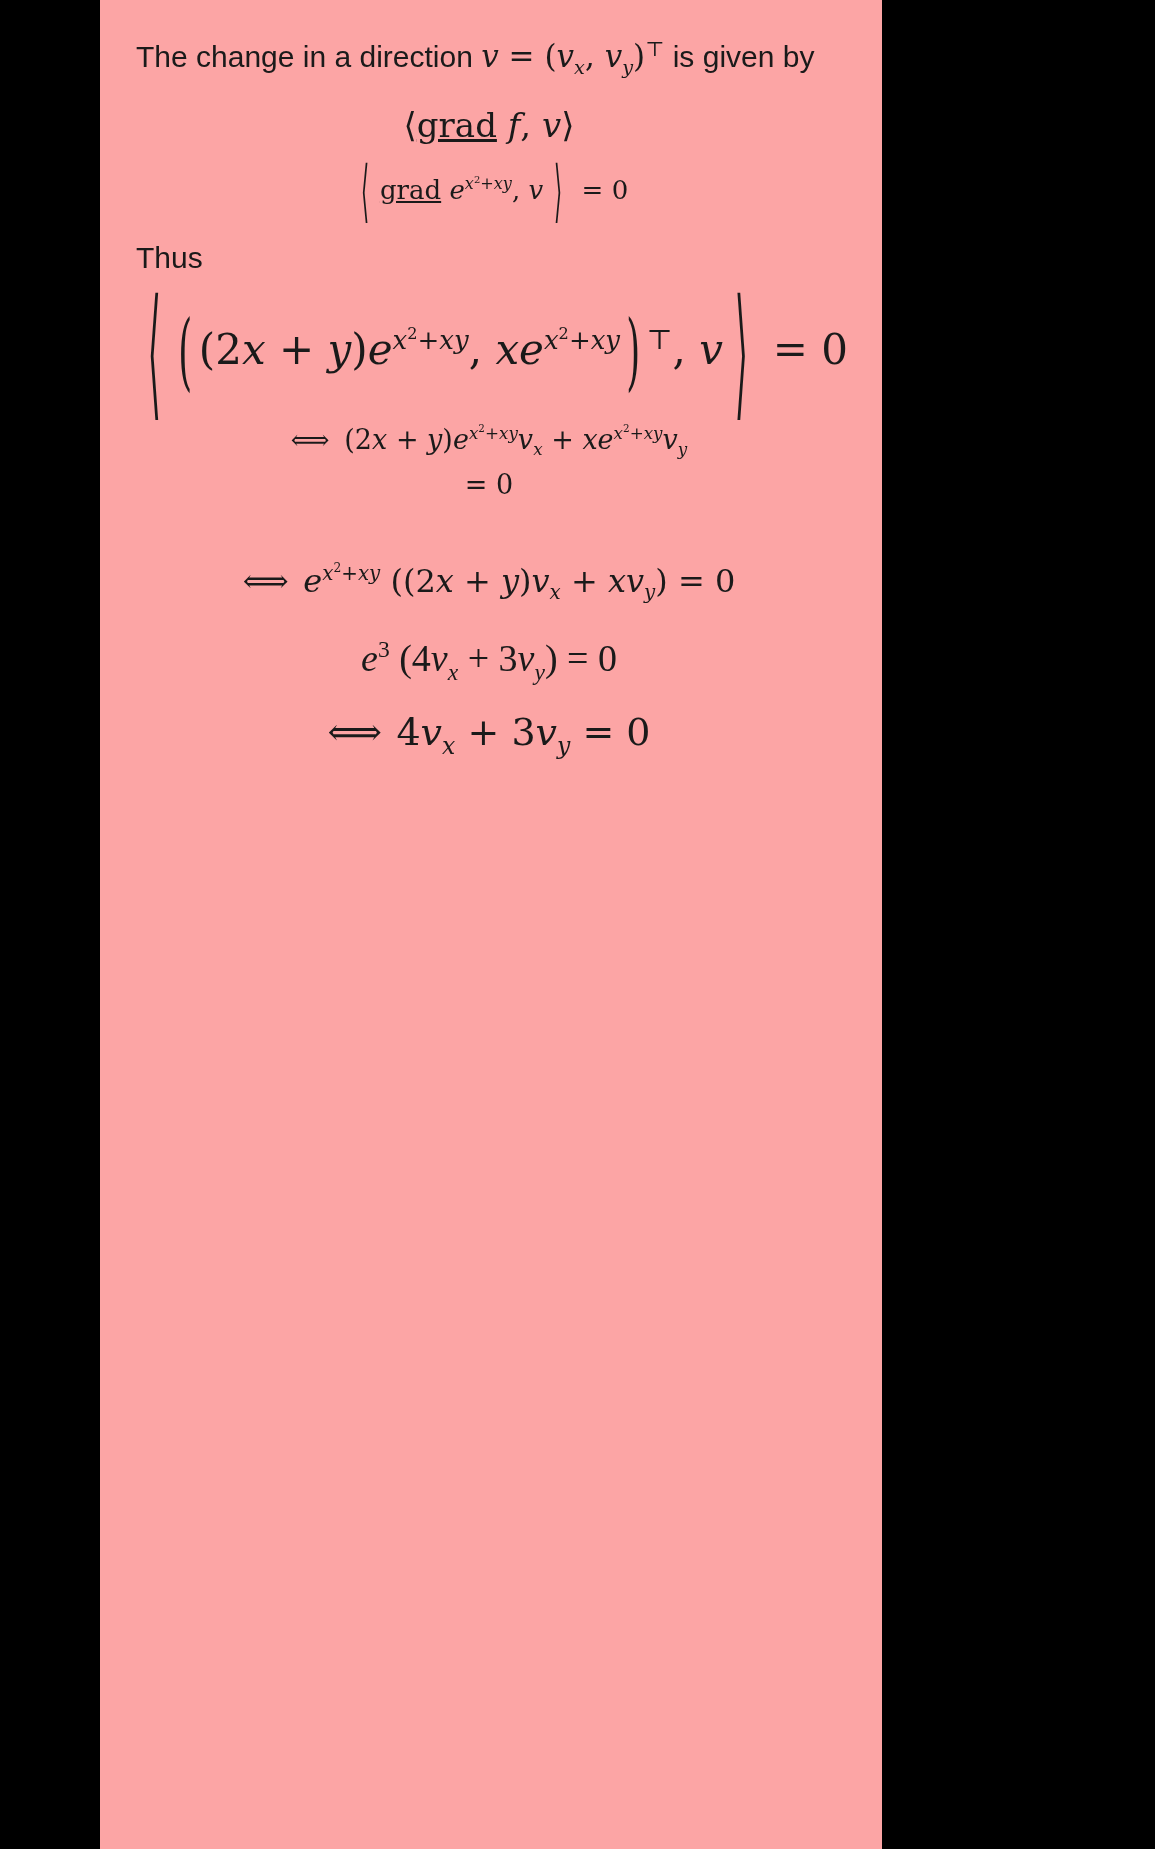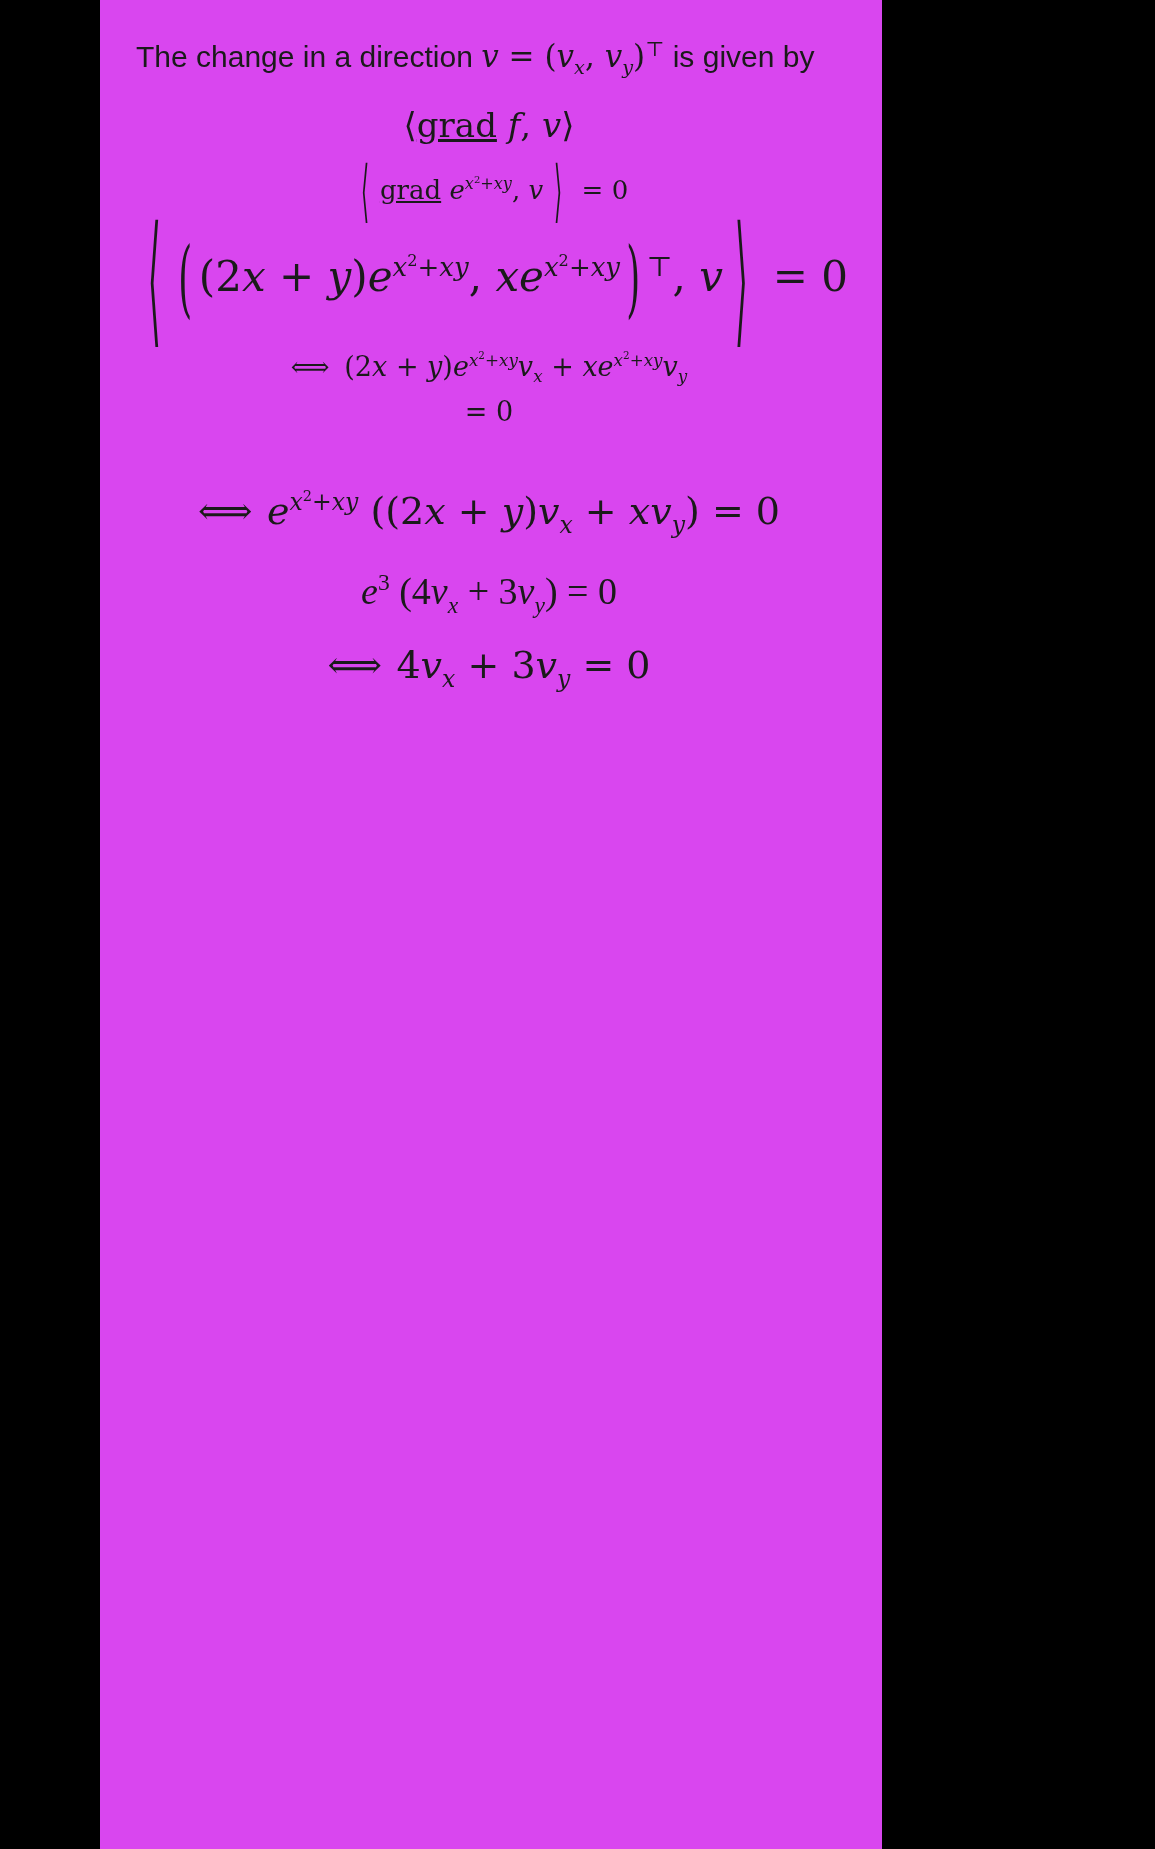"The change in a direction" .paper { background: #d946ef -> #fca5a5 }
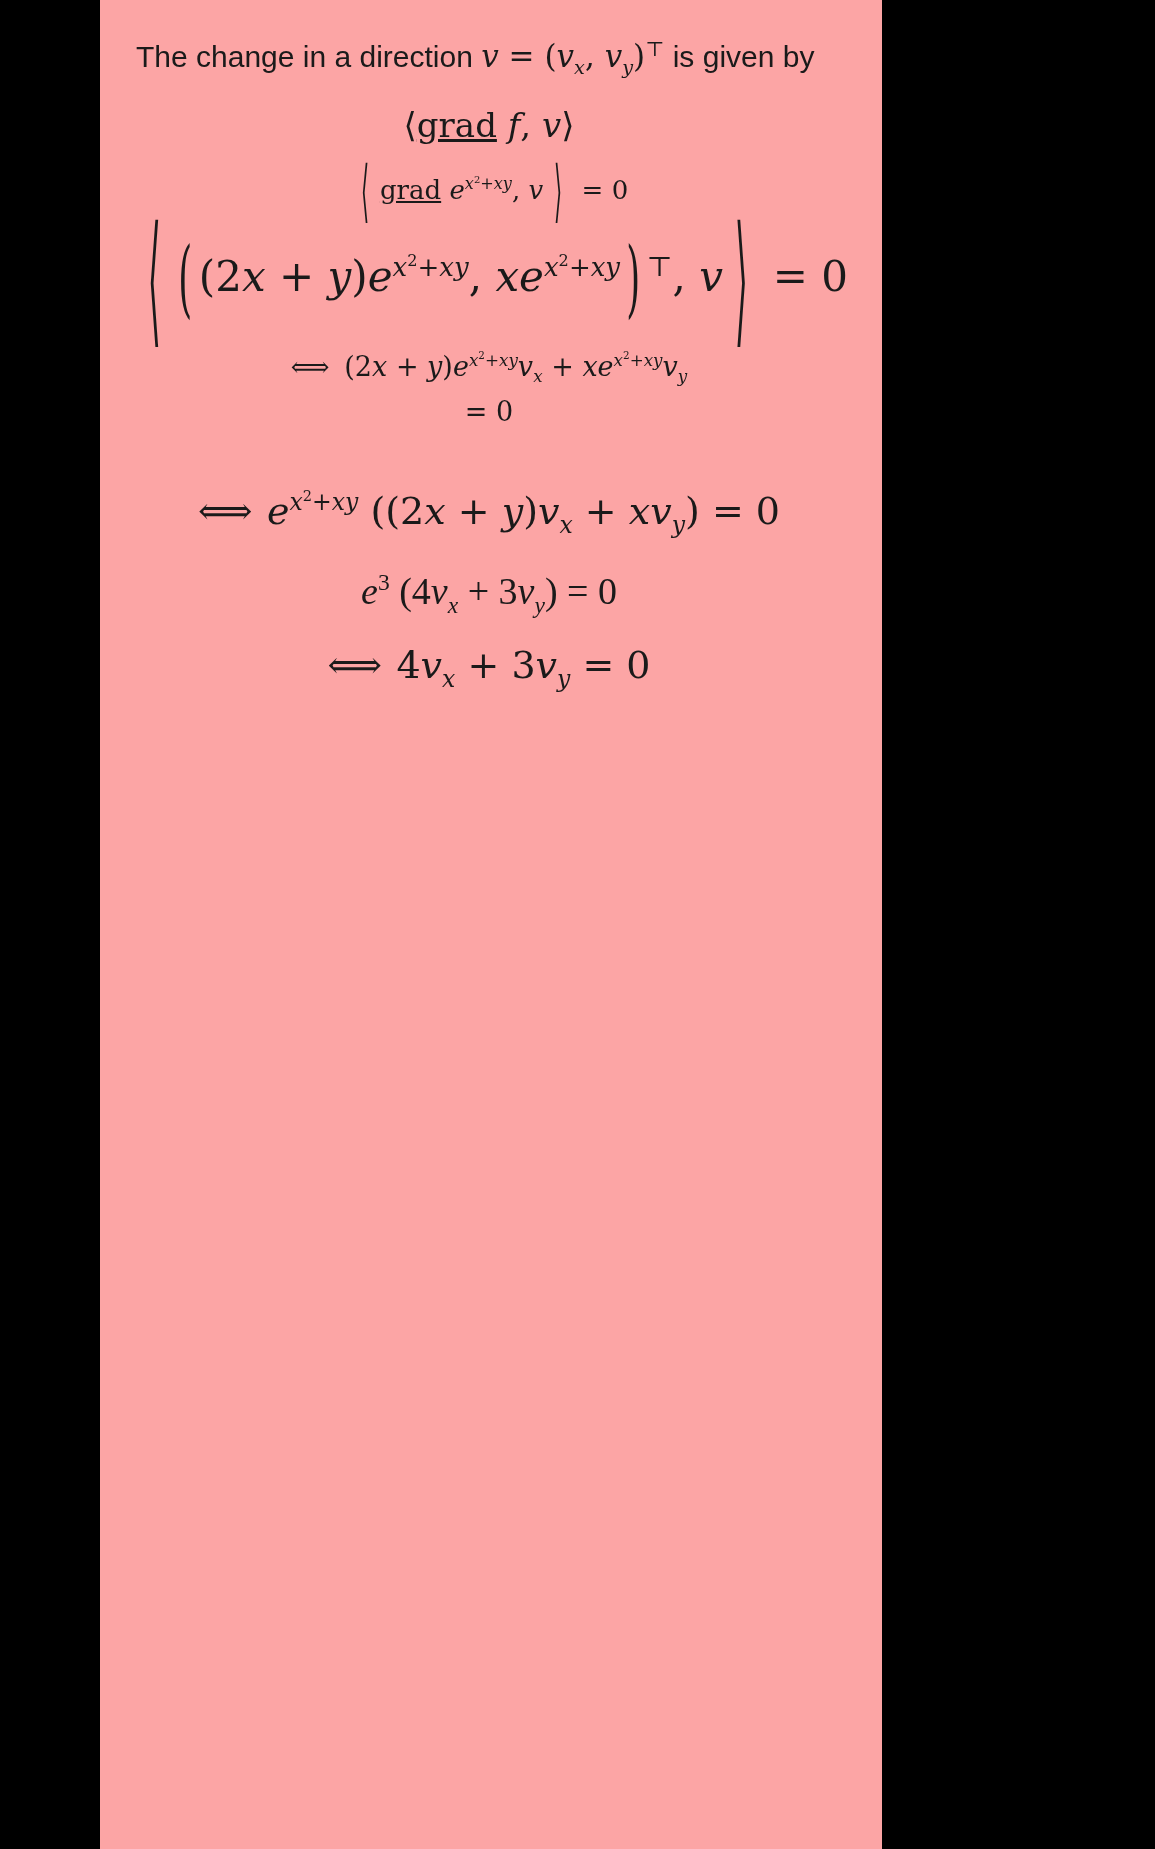"Thus" p.prose { html: none -> <p>Thus</p> }
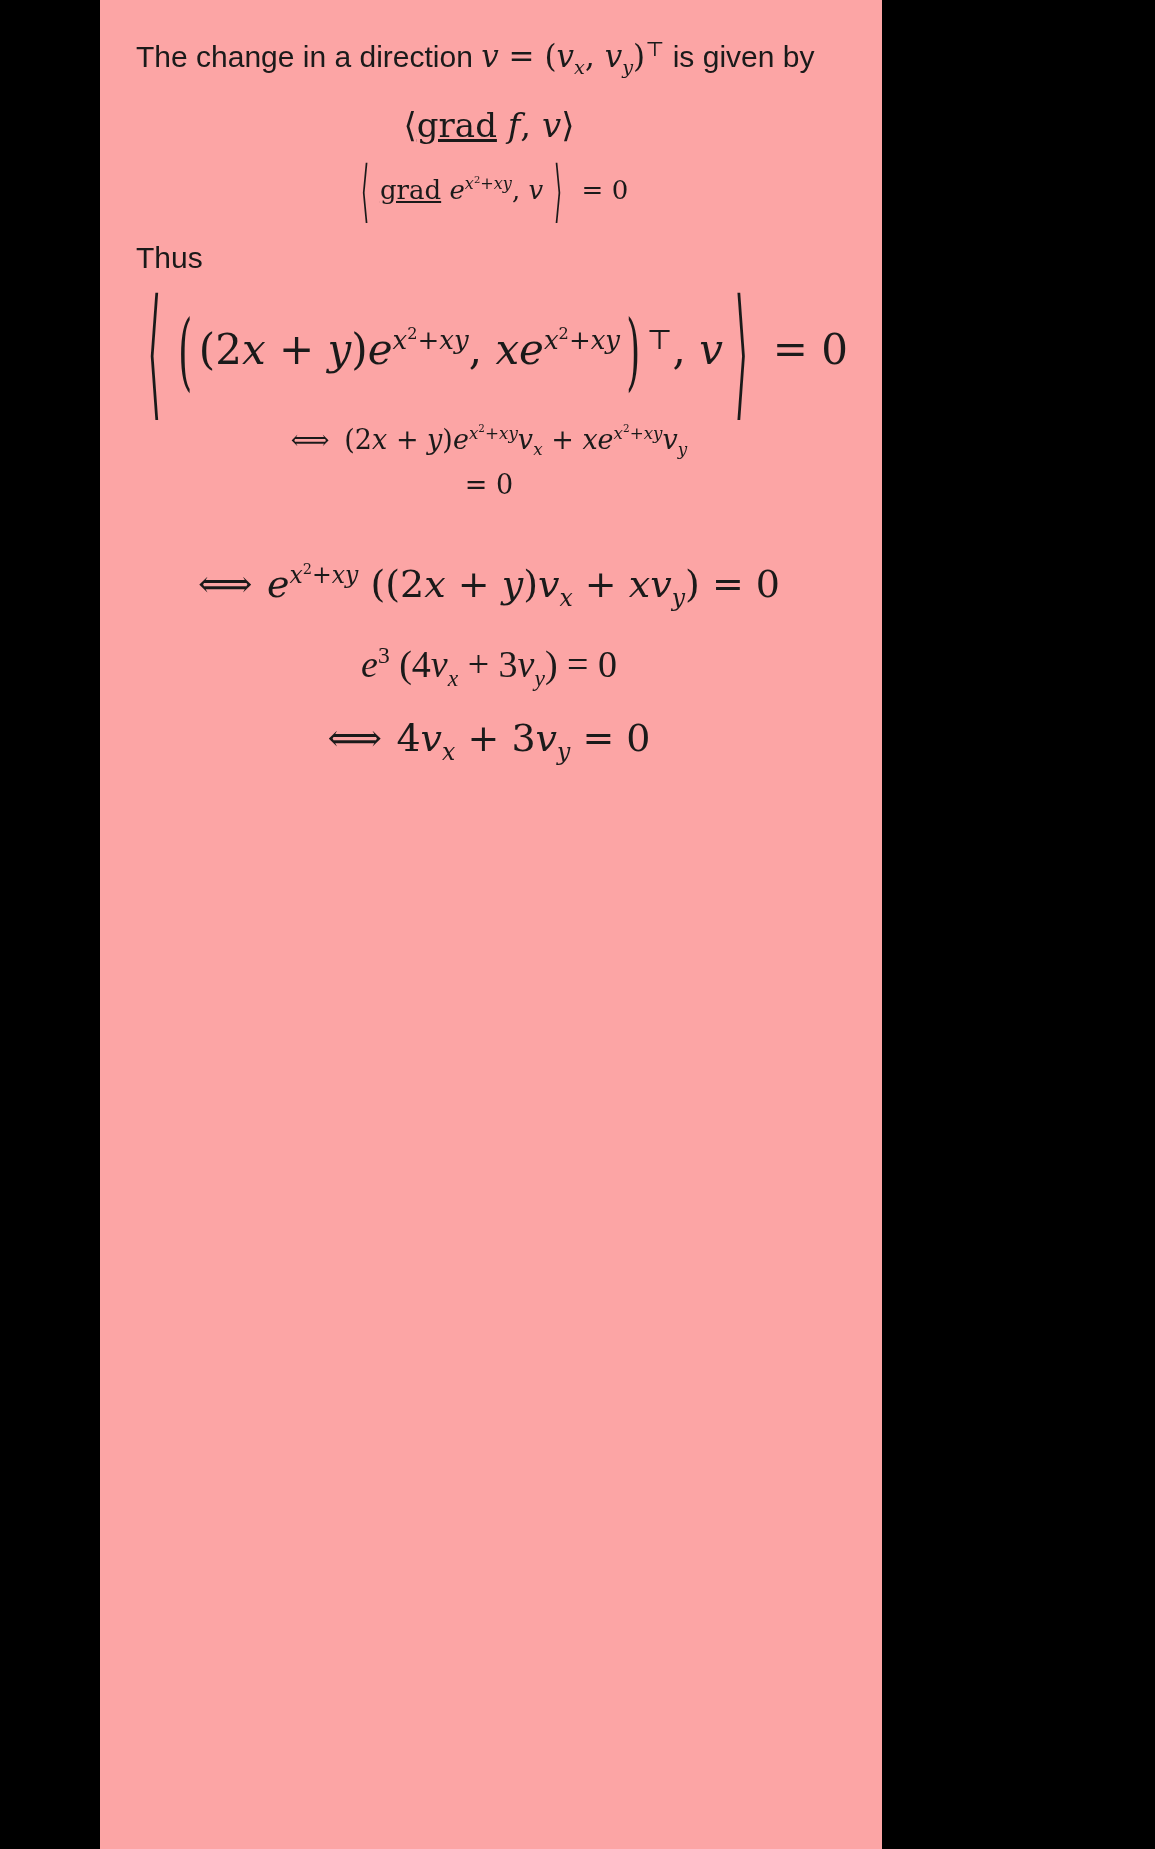"⟺ ex2+xy ((2x + y)vx" div.display { font-size: 38px -> 32px }
